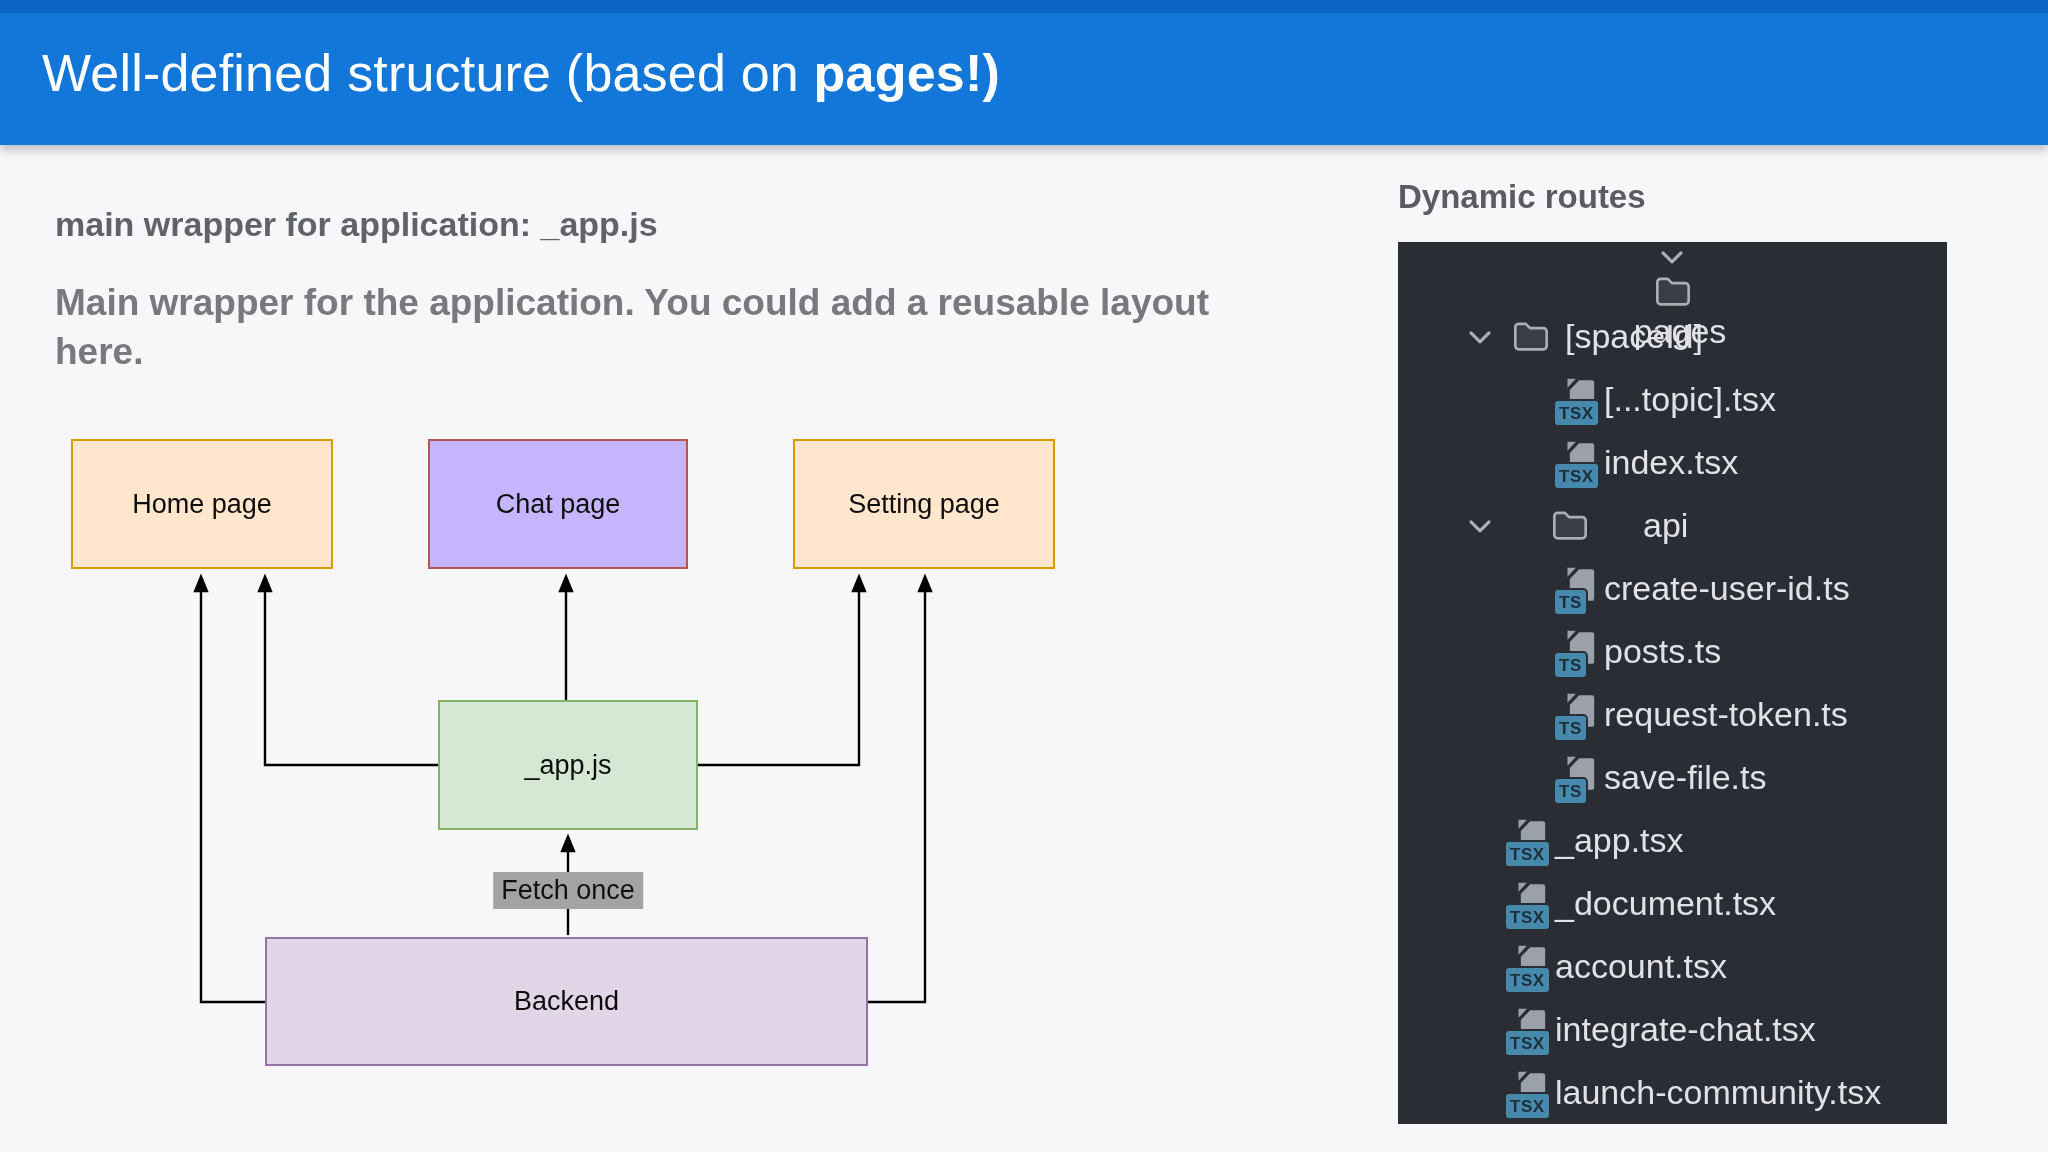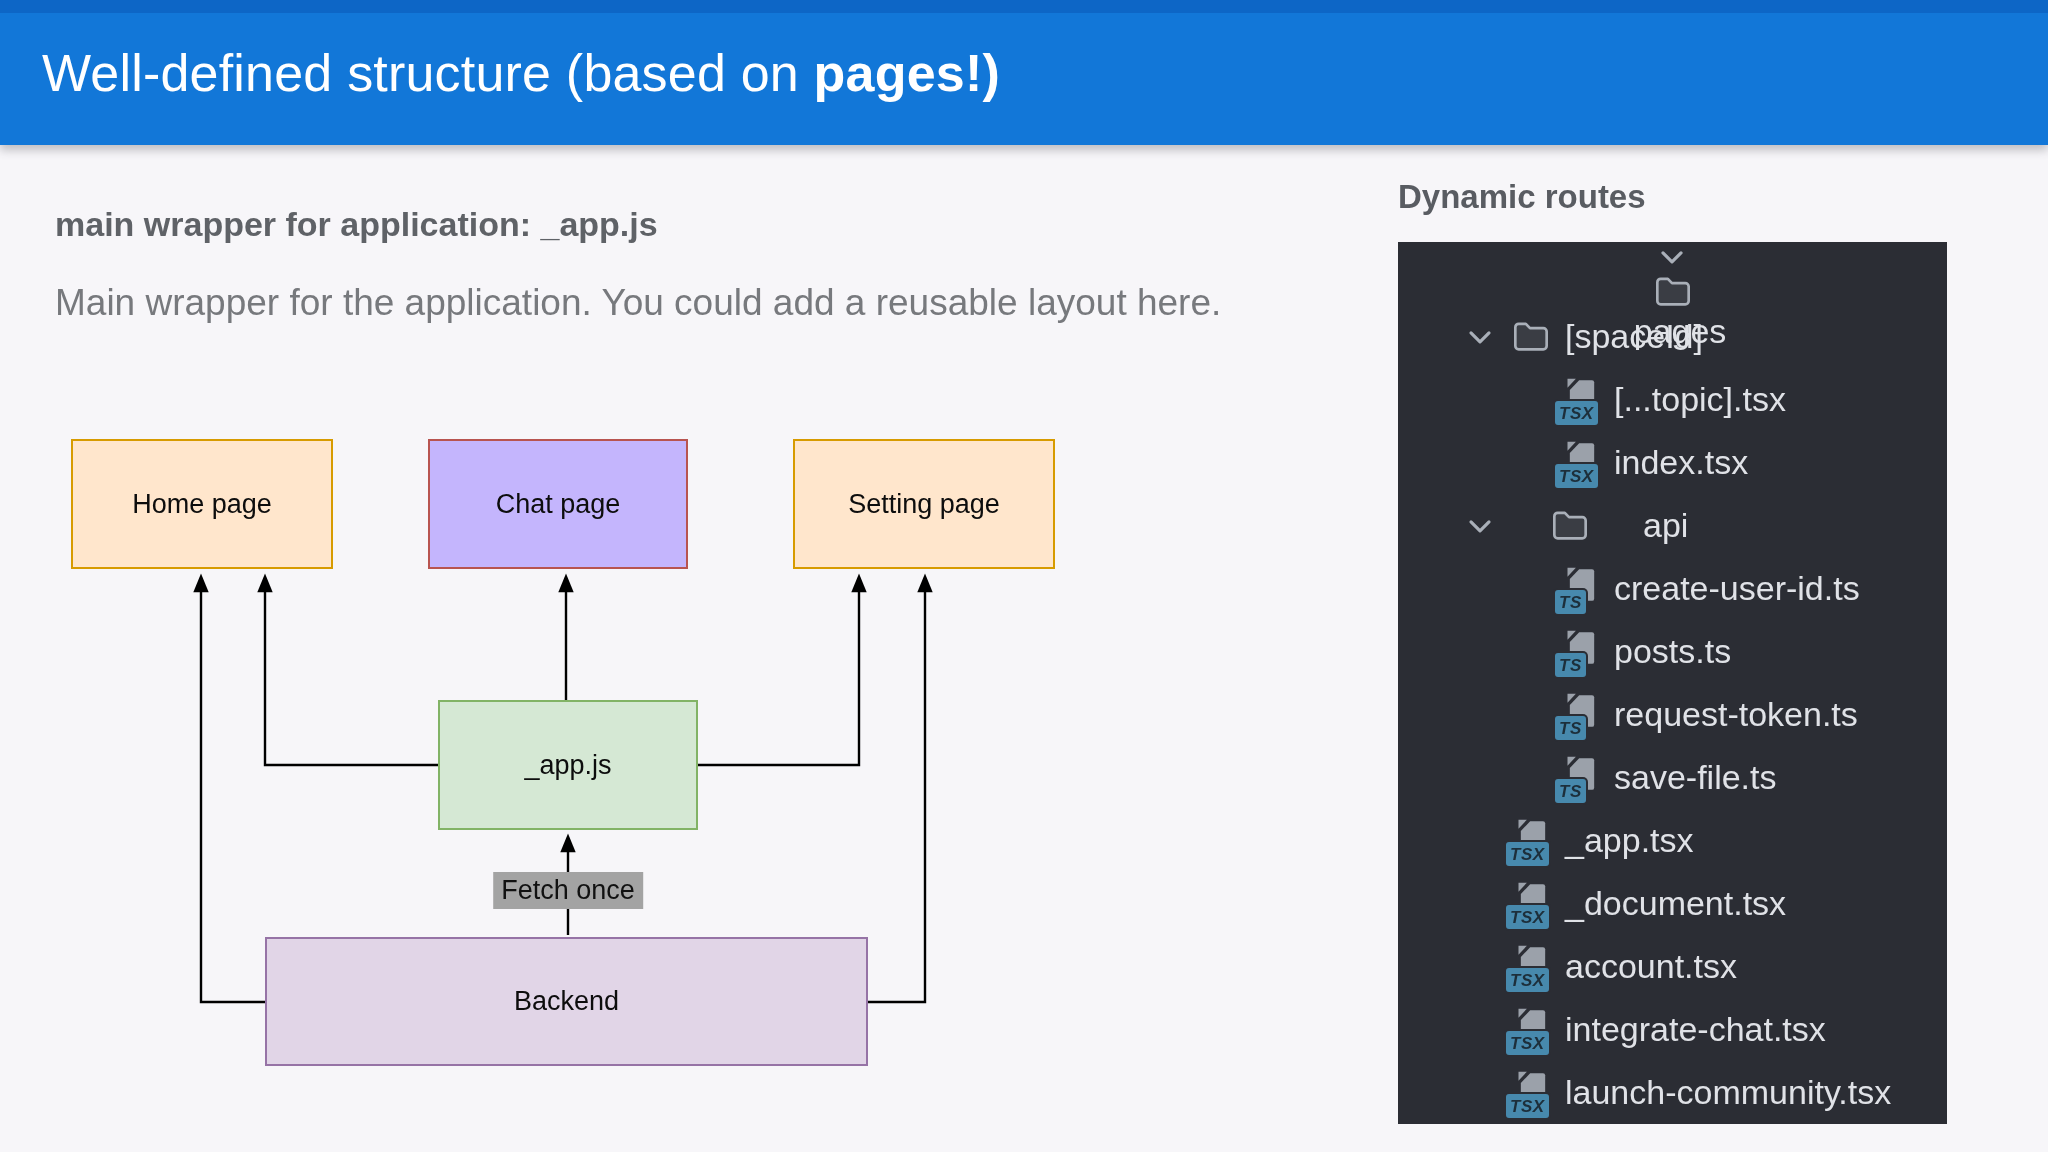"Main wrapper for the application." .section-body { font-weight: 400 -> 700 }
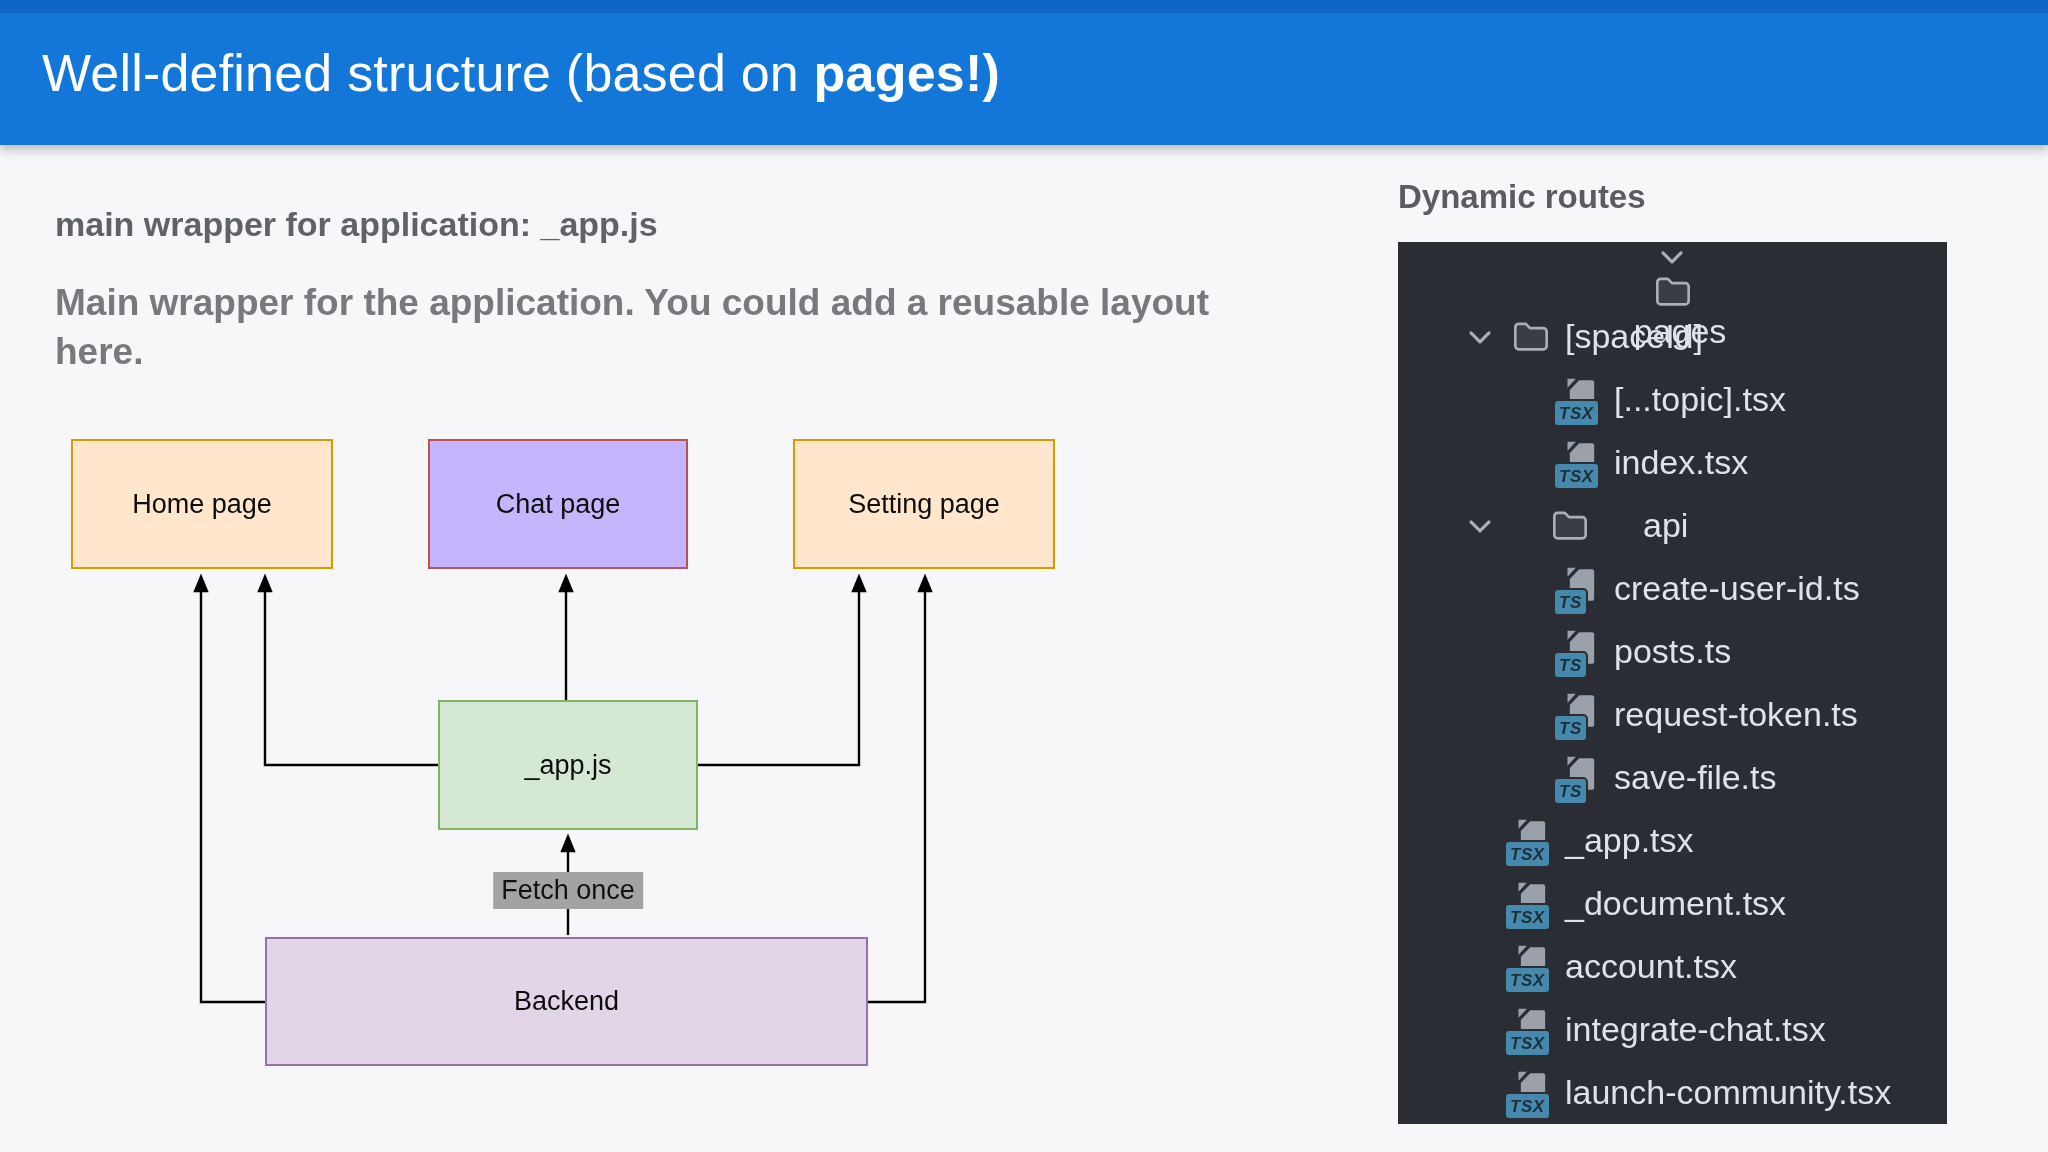"TSX" .file-icon { font-style: italic -> none; margin-right: 13px -> 3px }
